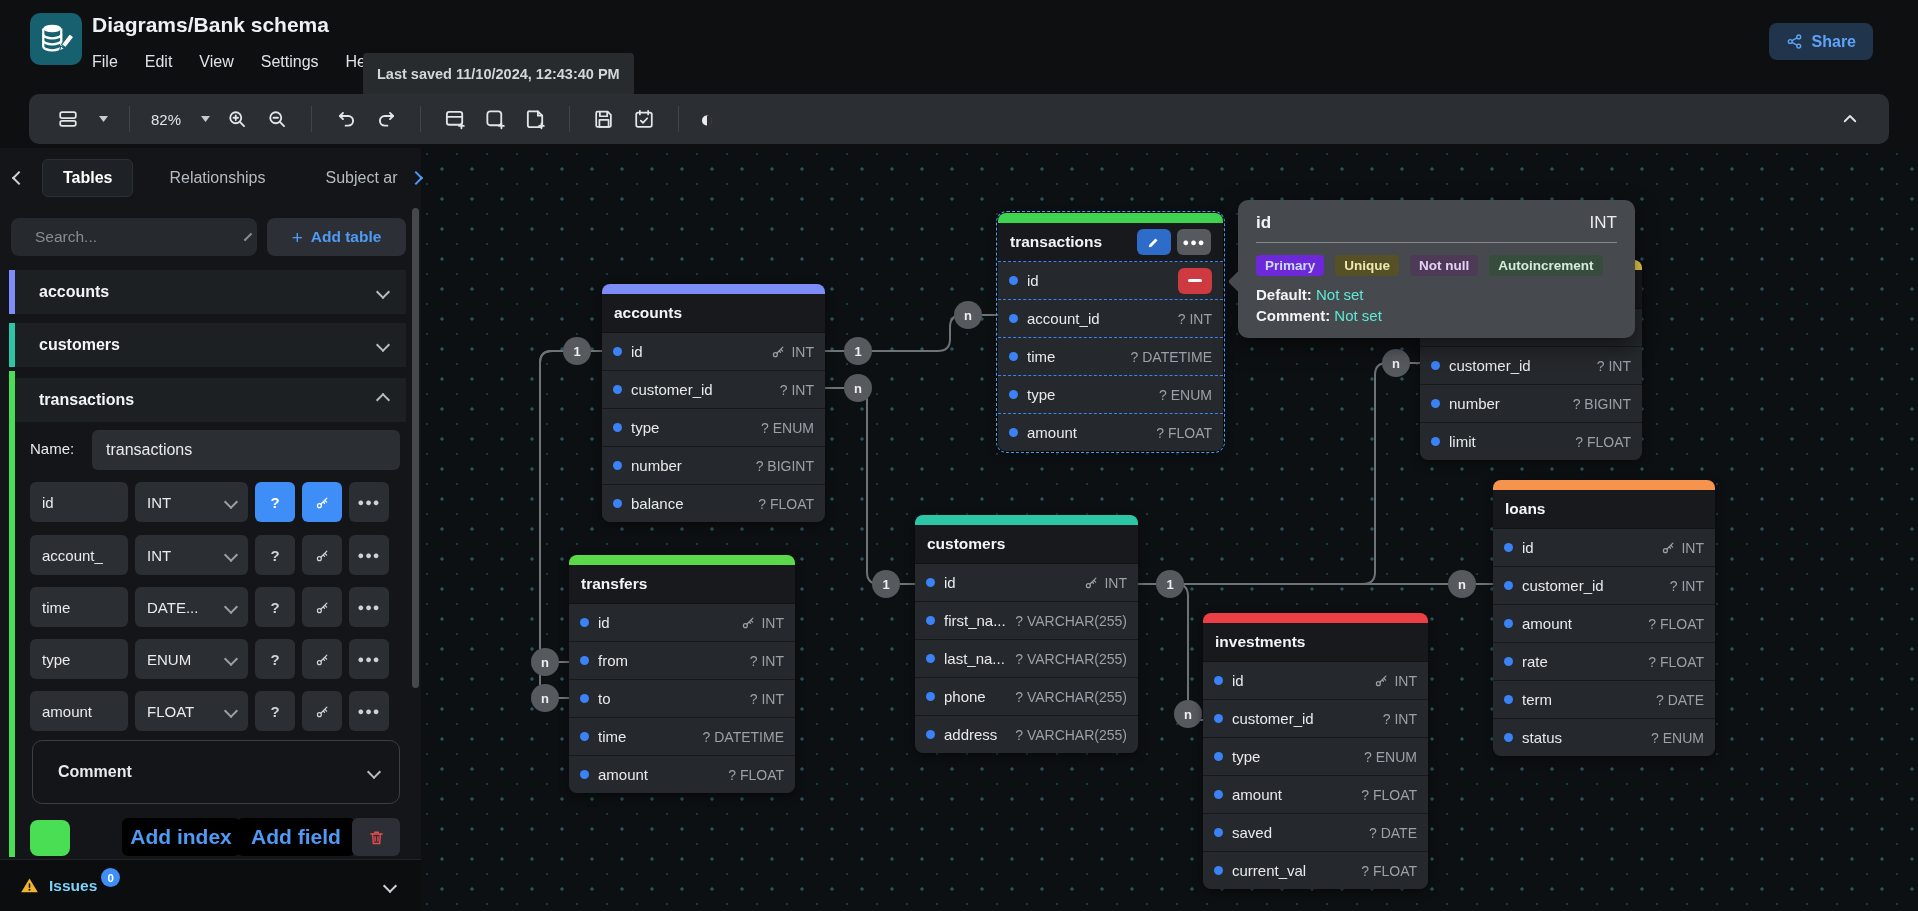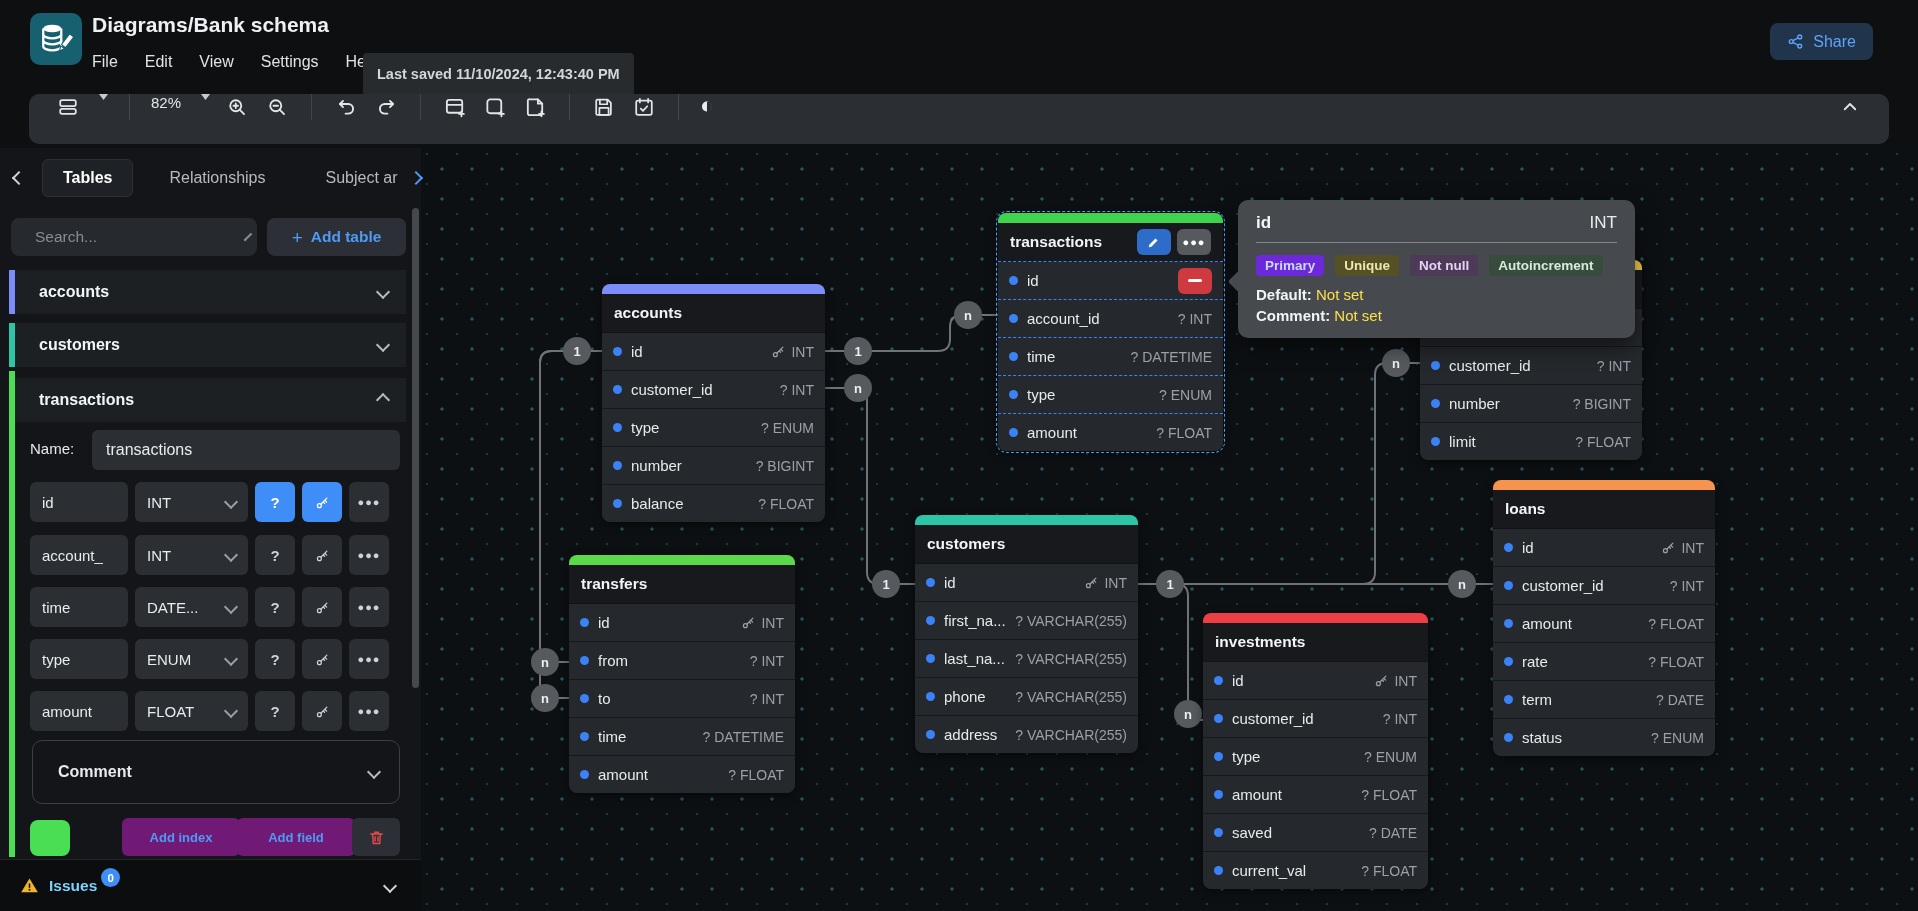"Share" #share-btn { font-weight: 400 -> 700 }
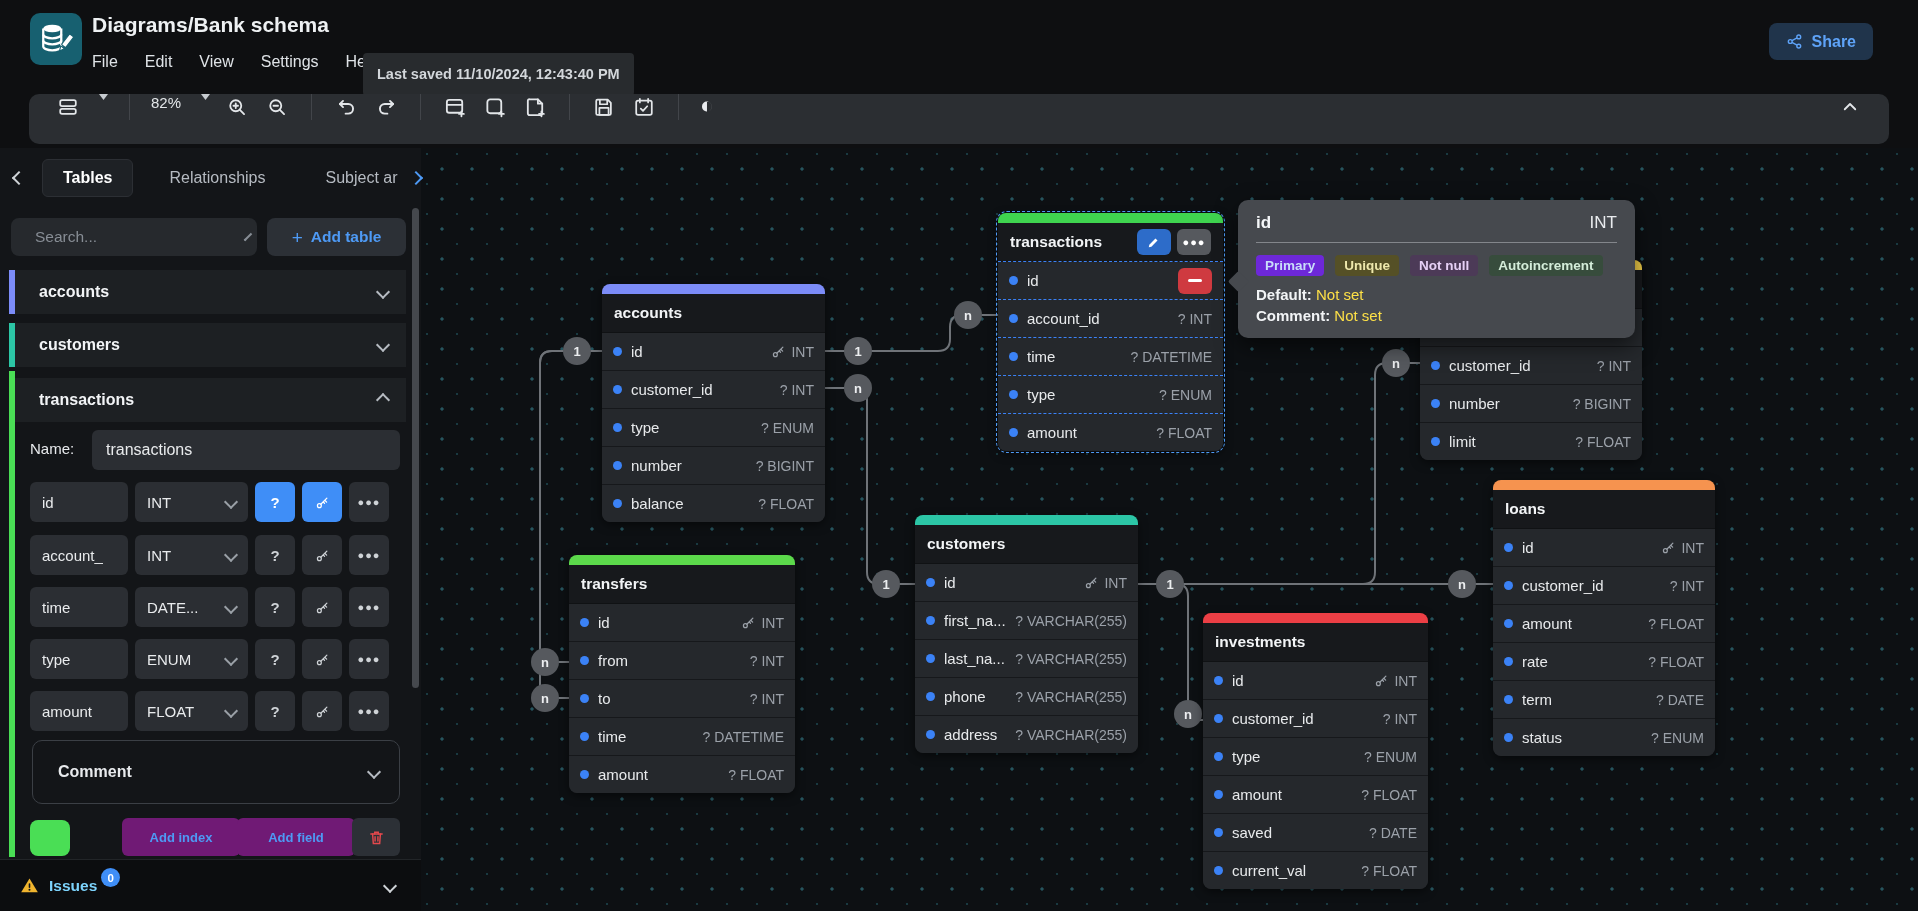"82%" #toolbar { align-items: flex-start -> center }
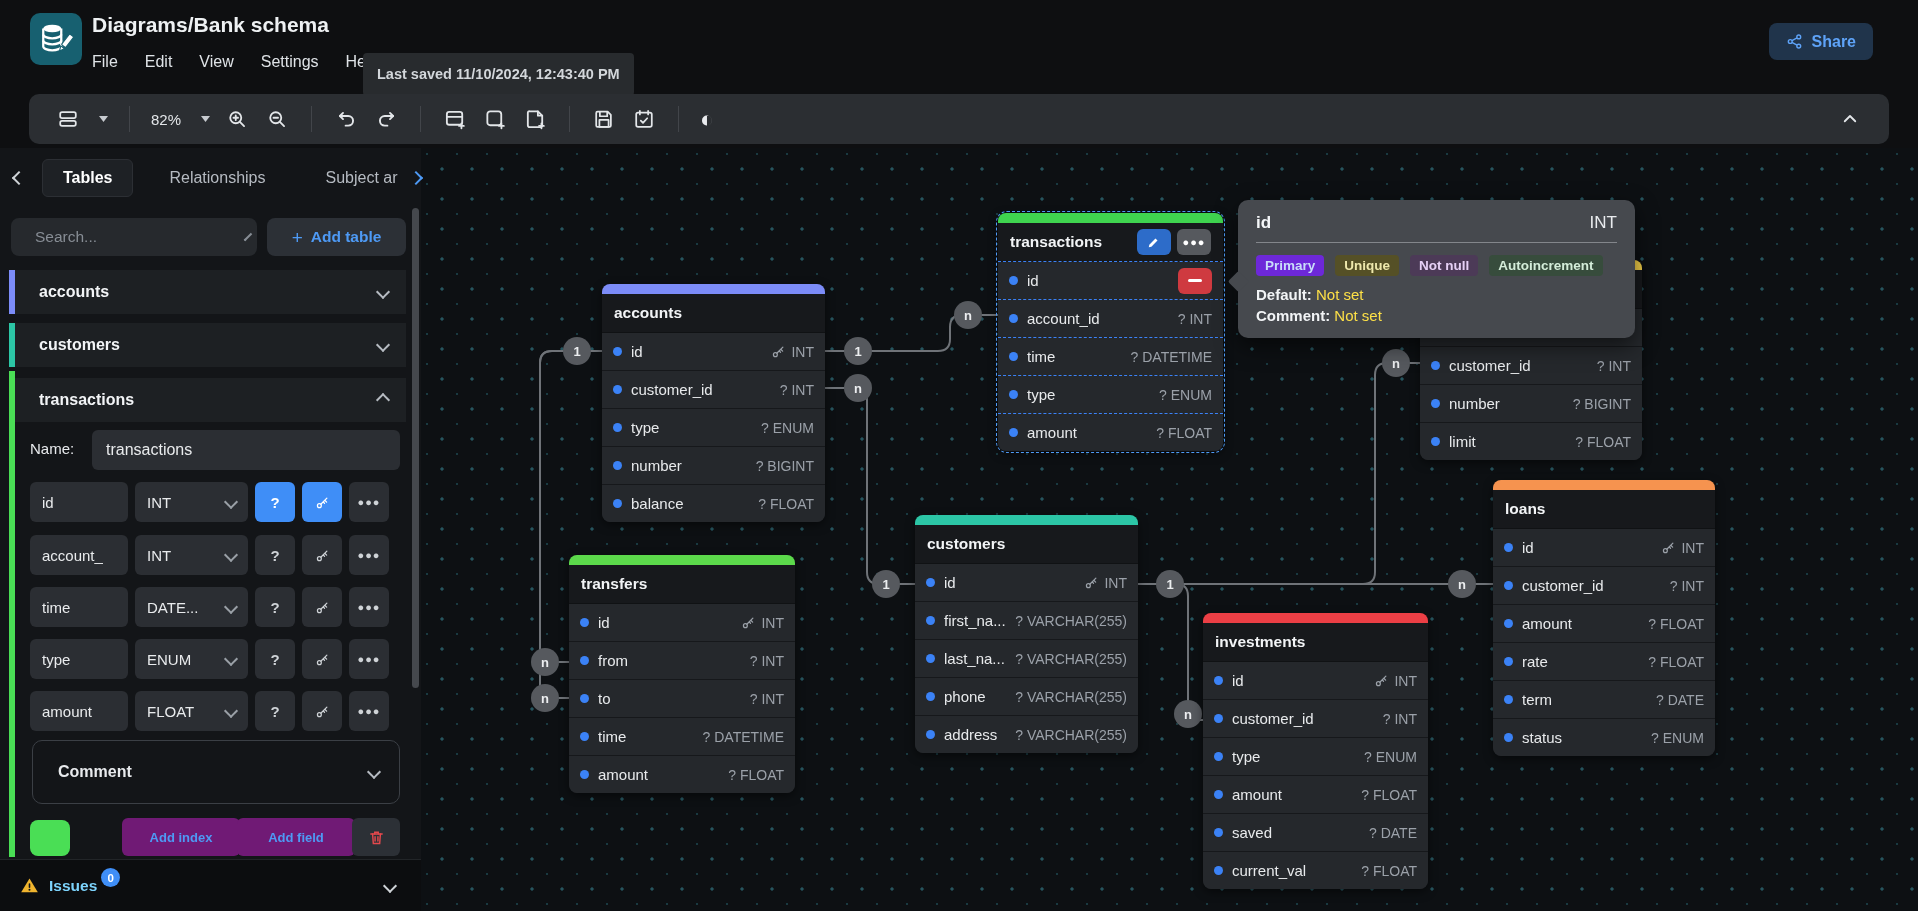"Not set" .tt-line span { color: #fde047 -> #5eead4 }
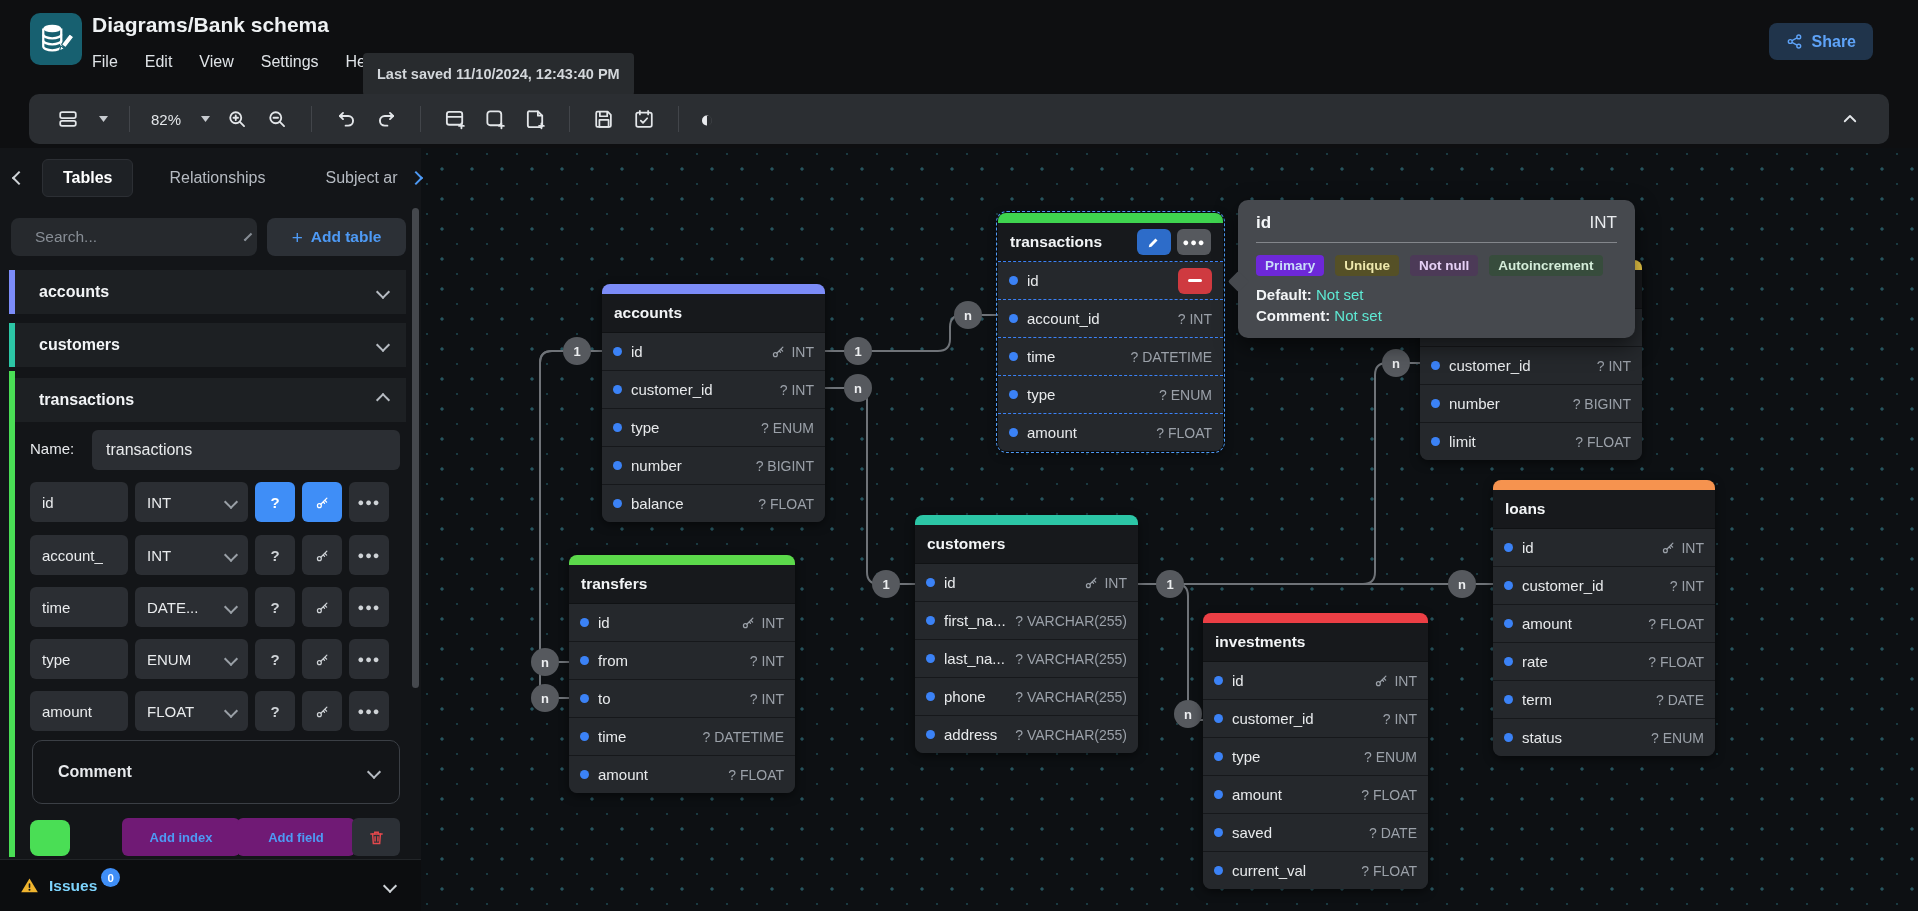"Add index" .action-btn { background: #701a75 -> #000000; font-size: 13px -> 21px }
